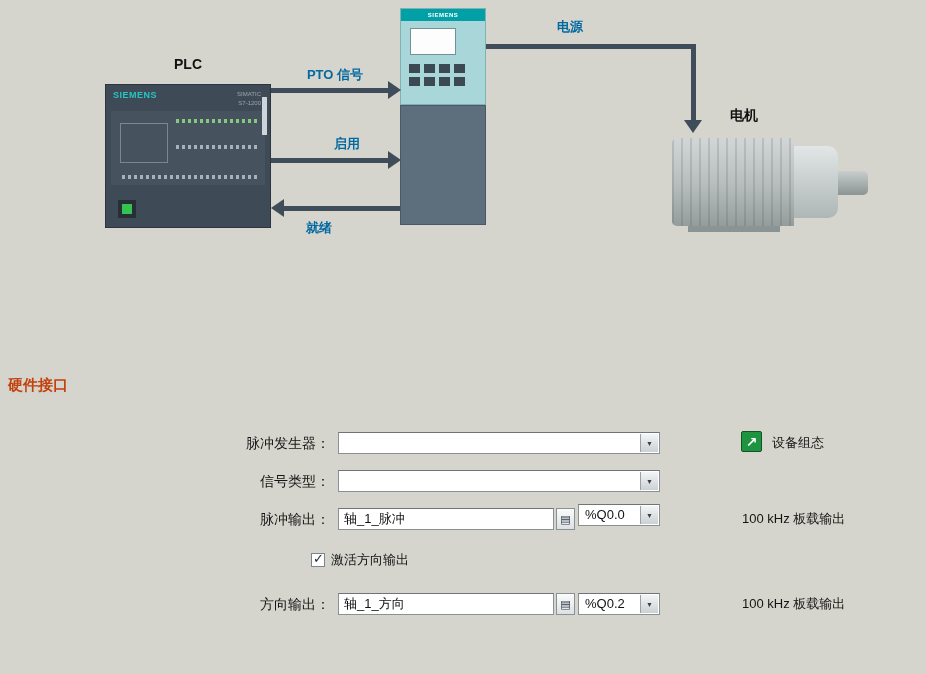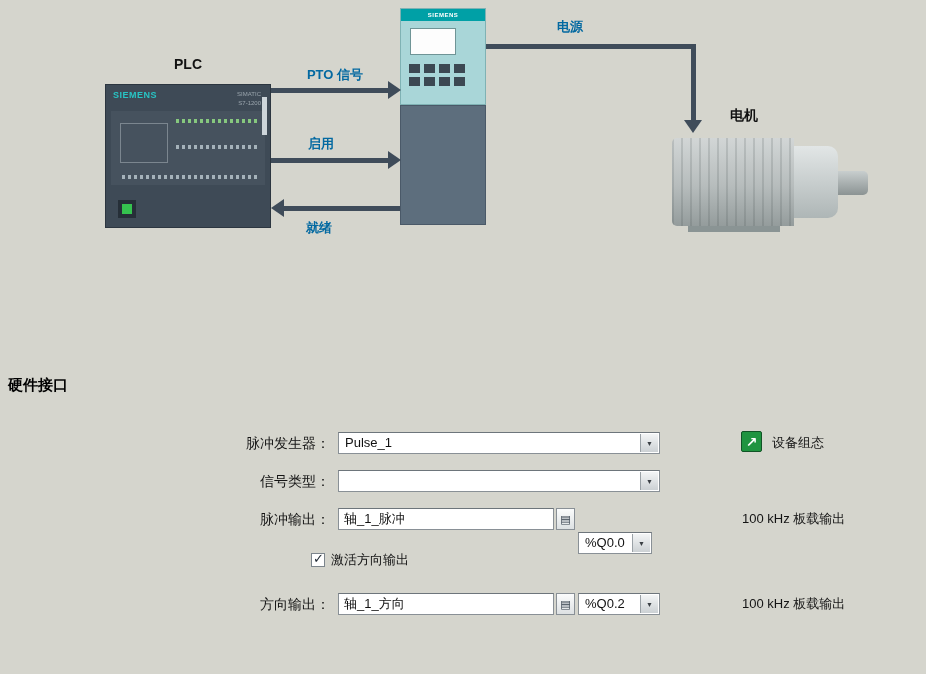"启用" span.alabel { left: 266px -> 292px }
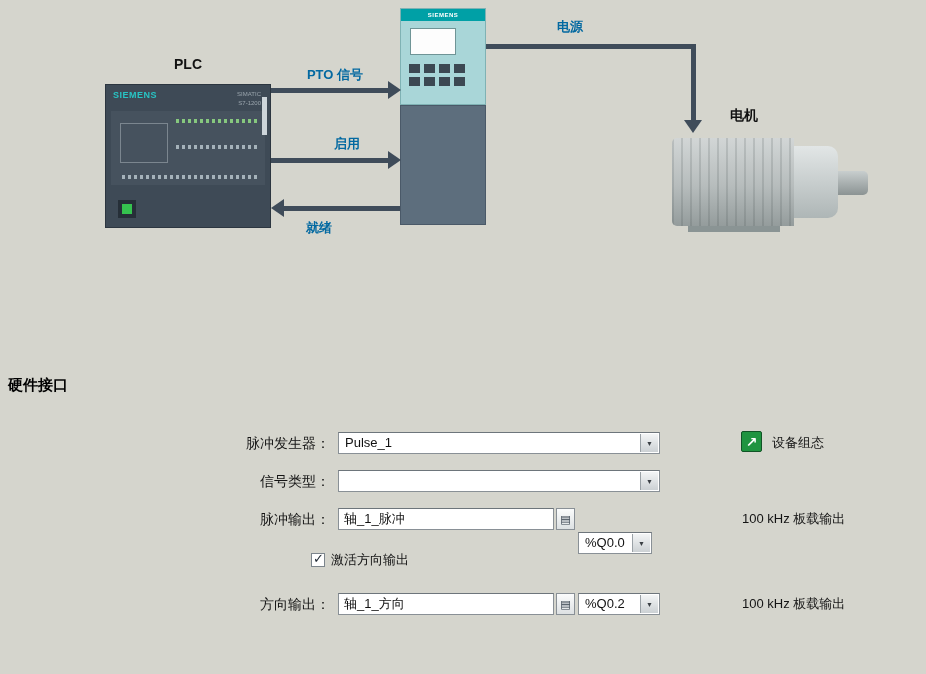"硬件接口" .sect-title { color: #000000 -> #c2410c }
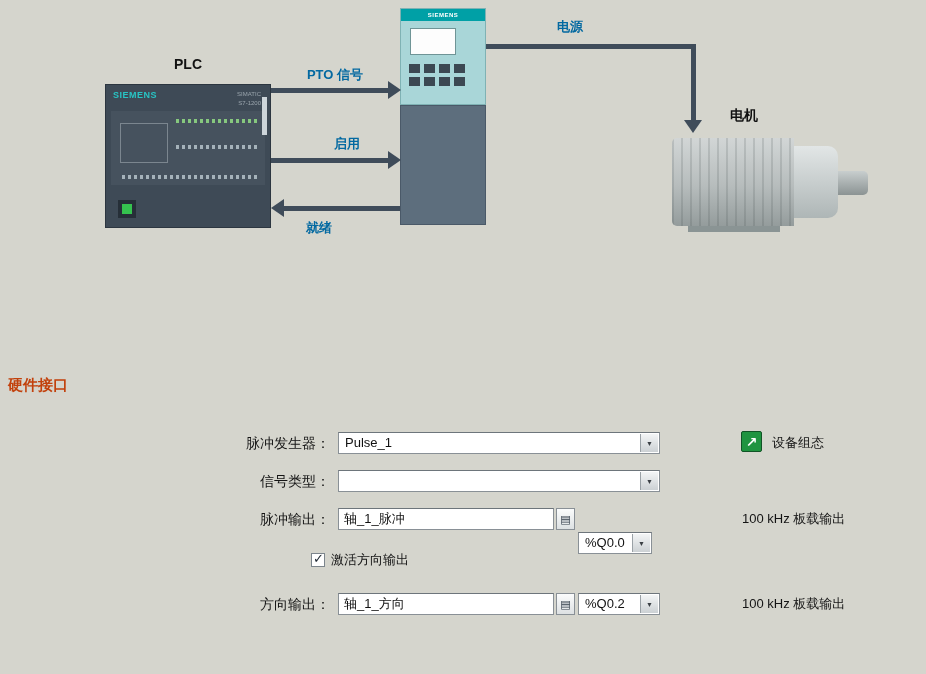"Pulse_1" span.combo-val { html: <span>Pulse_1</span> -> none }
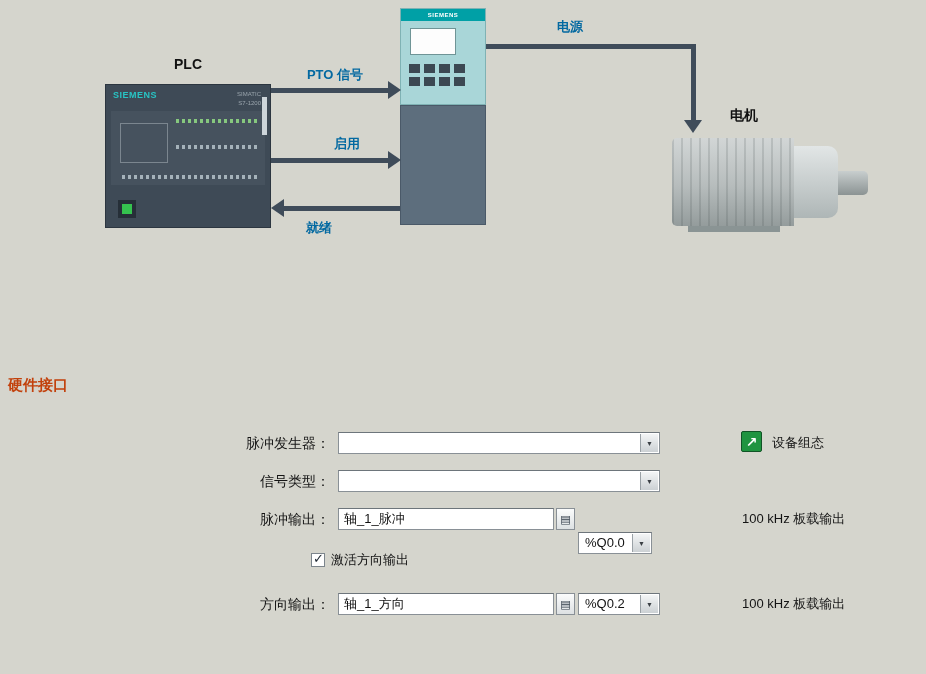"%Q0.0" div.combo { top: 532px -> 504px; width: 74px -> 82px }
